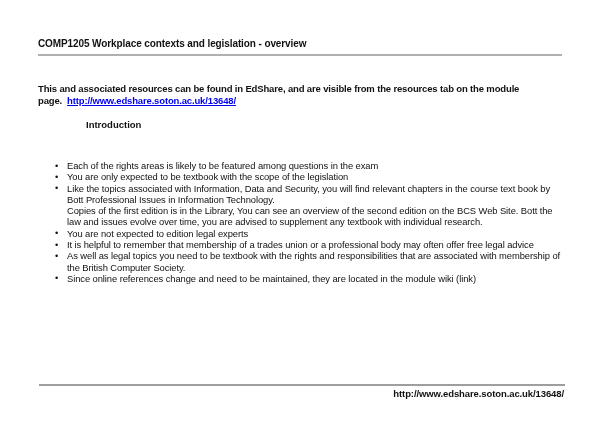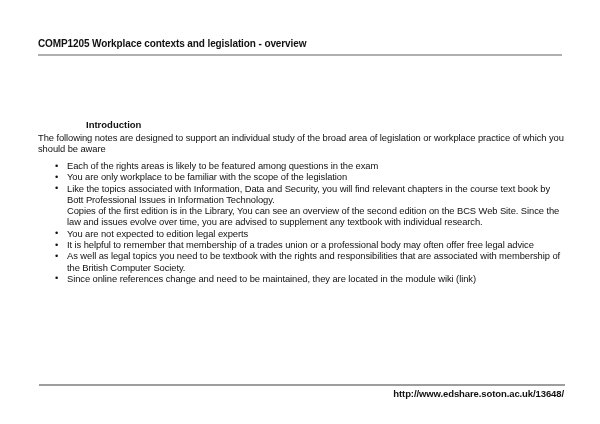"This and associated resources can" div.p-bold { html: none -> <div> <span>This and associated resources can be found in EdShare, and are visible from the resources tab on the module page.</span><a>http://www.edshare.soton.ac.uk/13648/</a> </div> }
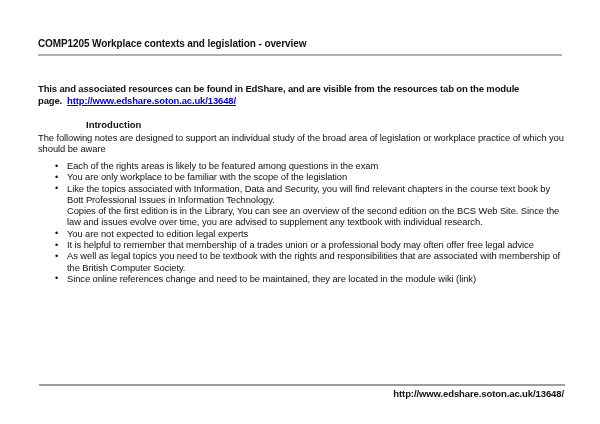"The following notes are designed" div.p-lead { html: <div>The following notes are designed to support an individual study of the broad area of legislation or workplace practice of which you should be aware</div> -> none }
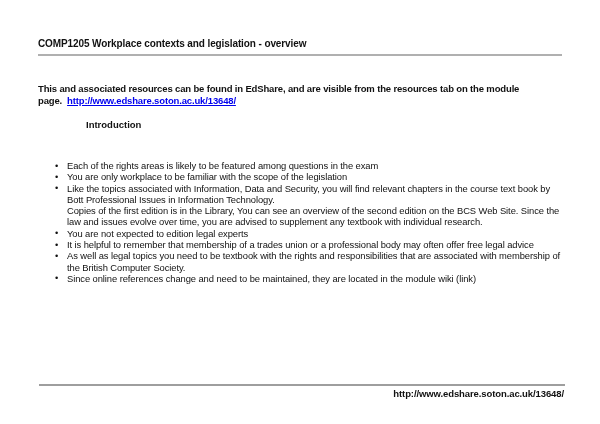"You are only workplace to" div { text: workplace to be familiar -> expected to be textbook }
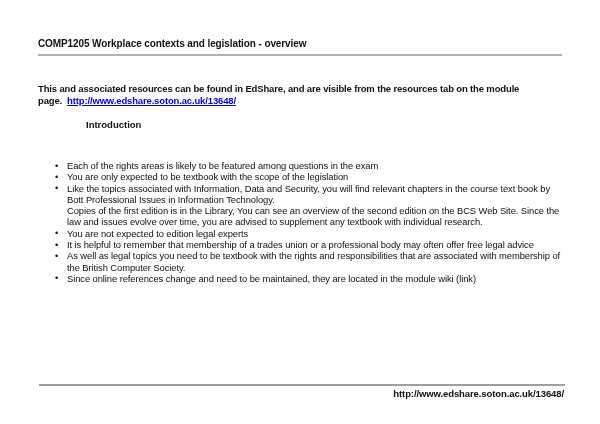"Copies of the first edition" div { text: Since -> Bott }
